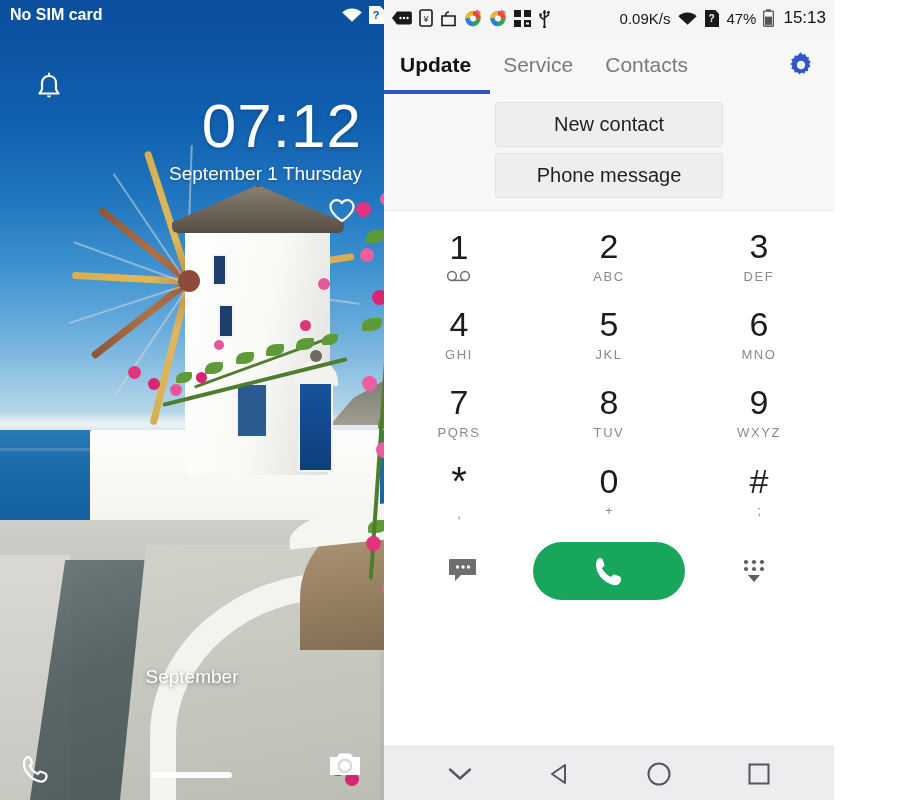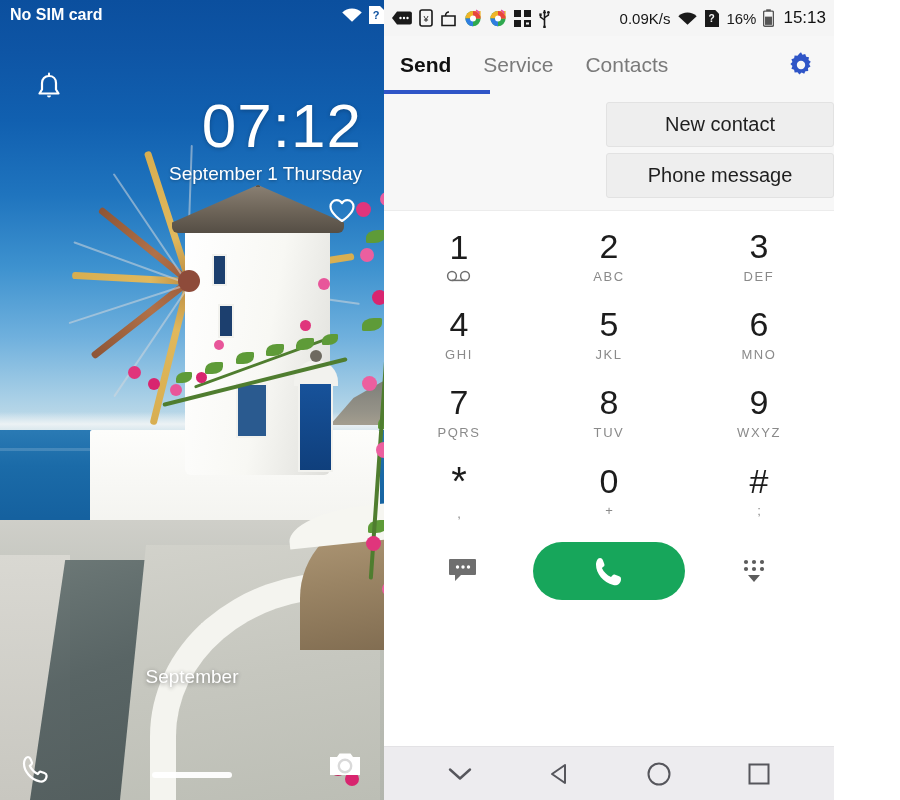"16%" span { text: 16% -> 47% }
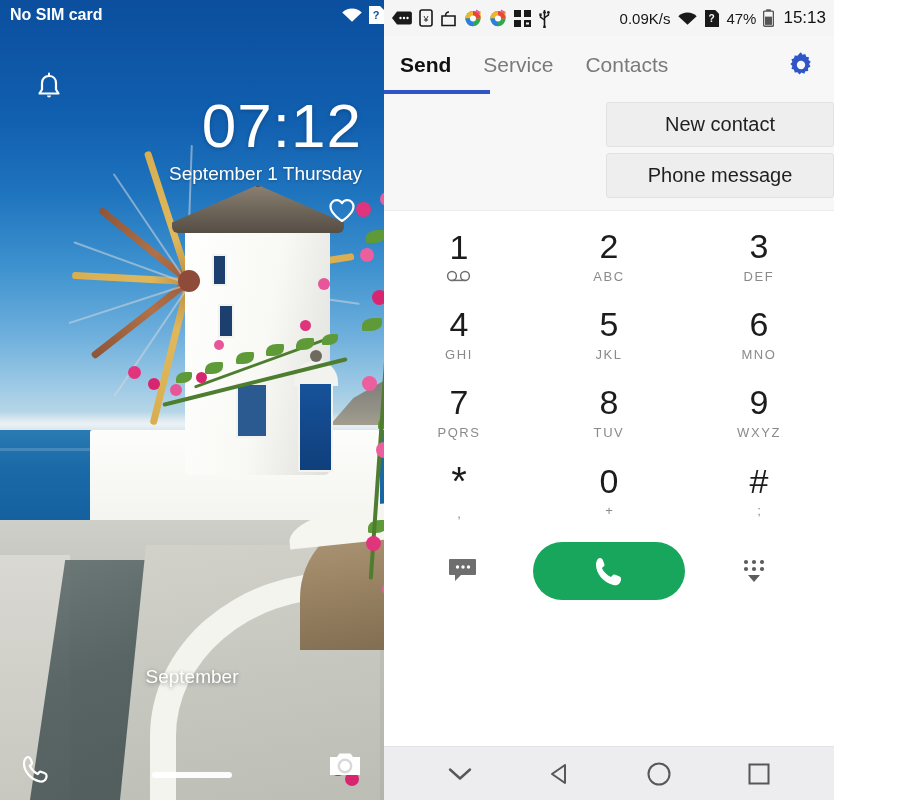"Send" div.tab { text: Send -> Update }
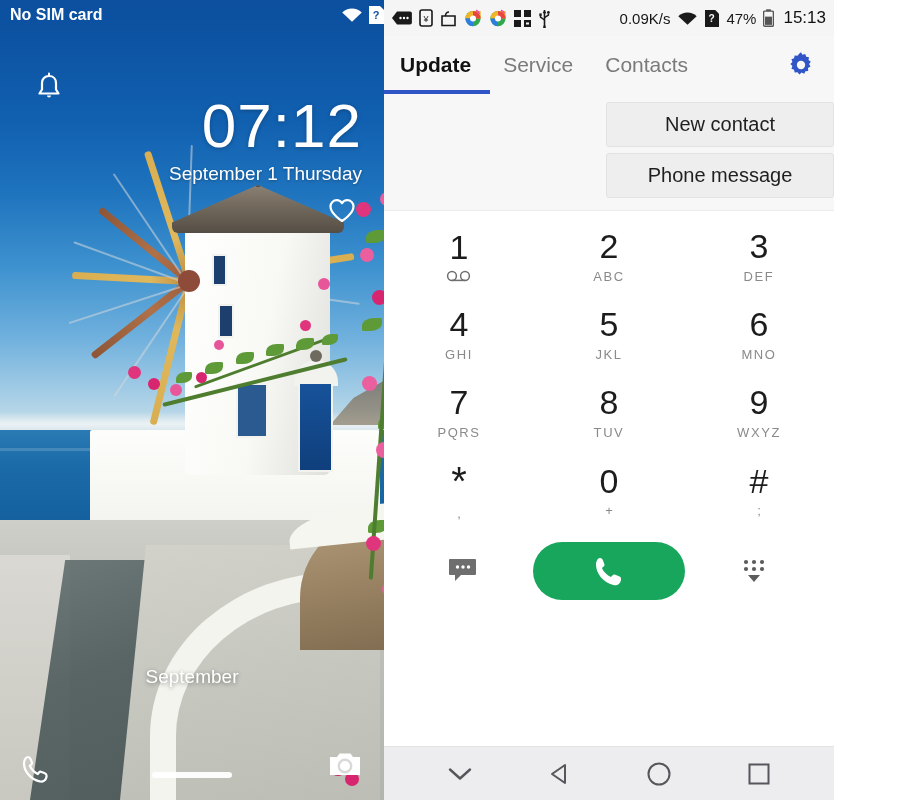"New contact" .suggest { align-items: flex-end -> center }
